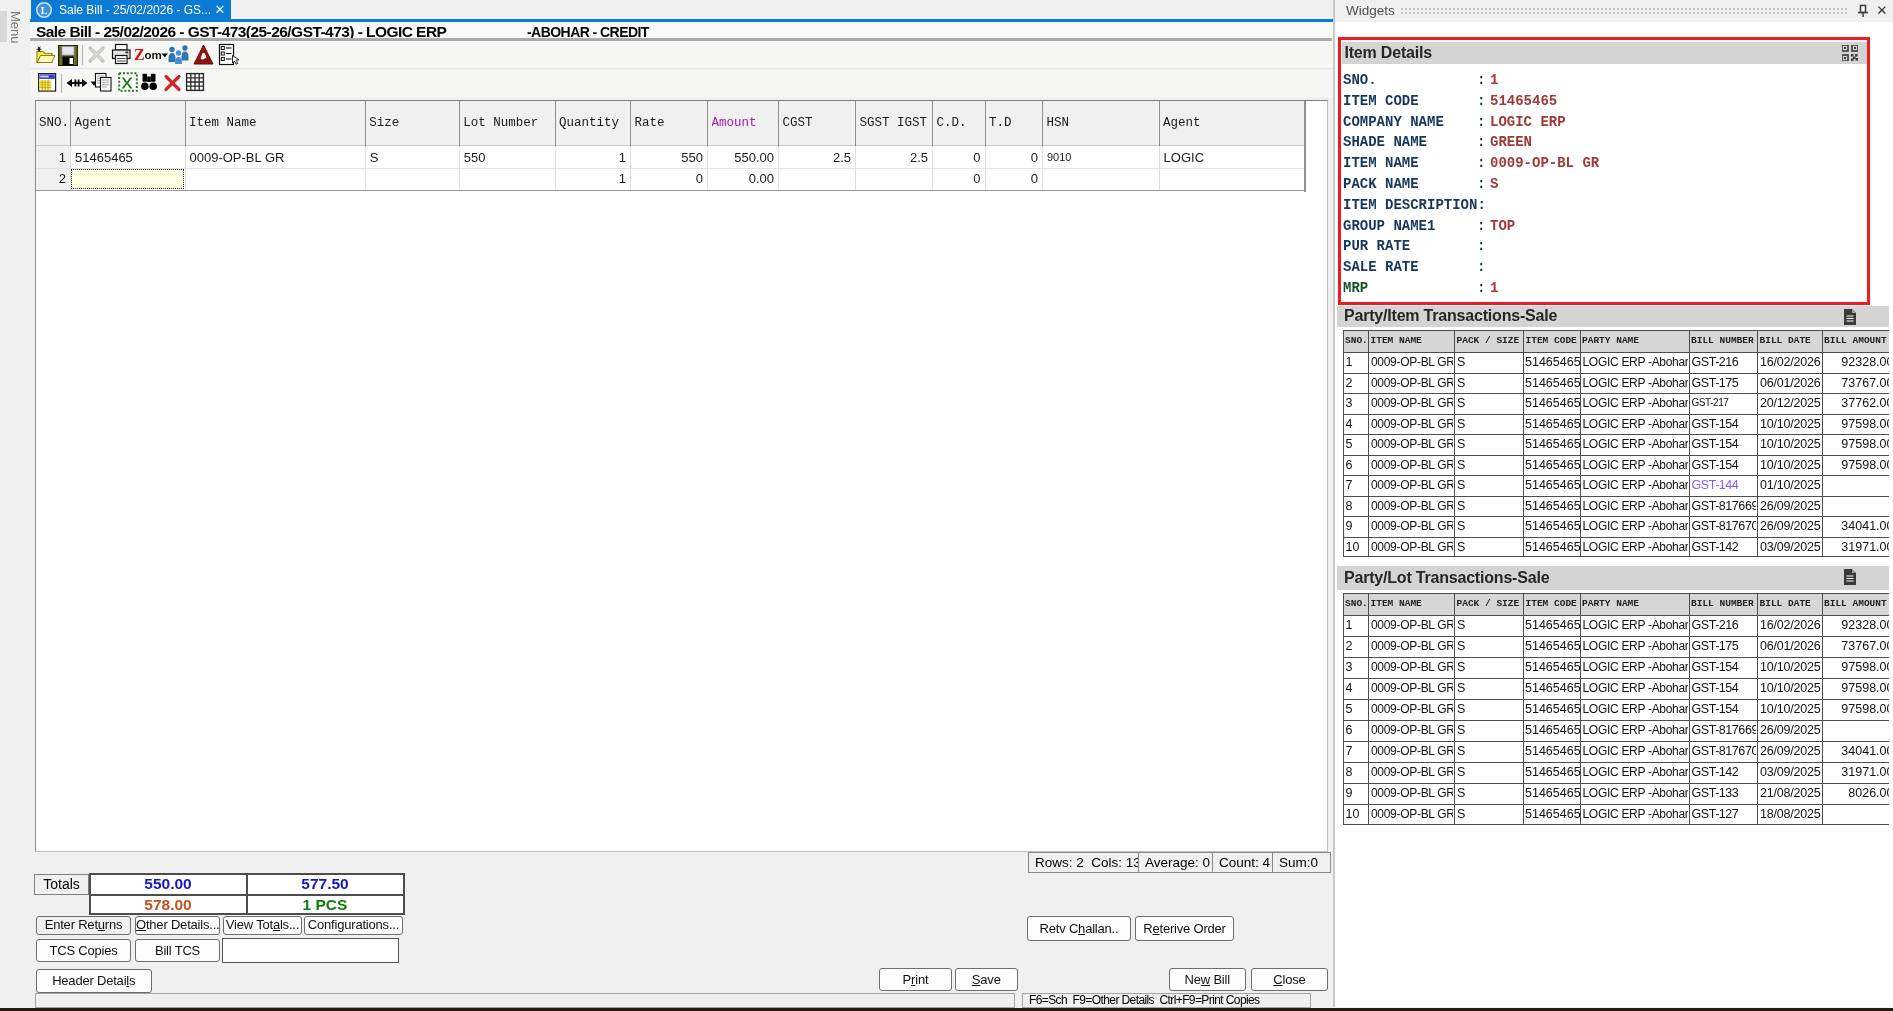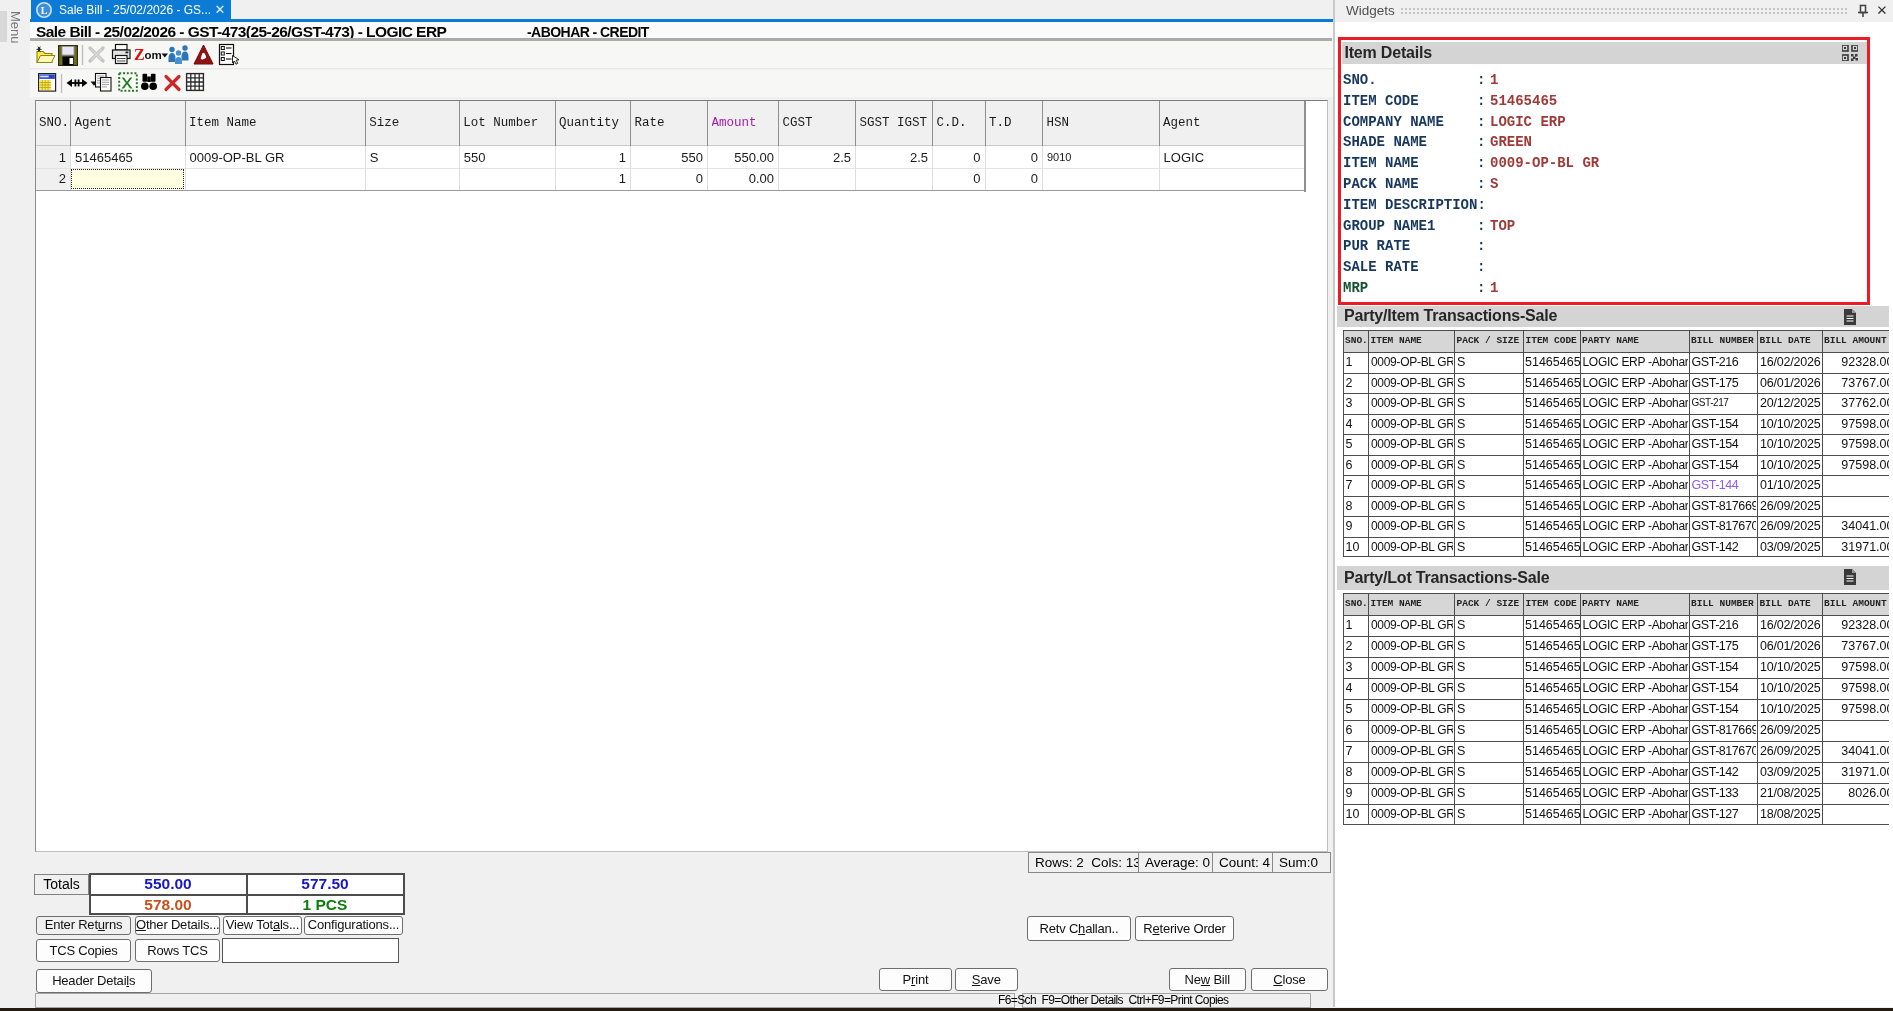"Rows TCS" div.btn { text: Rows -> Bill }
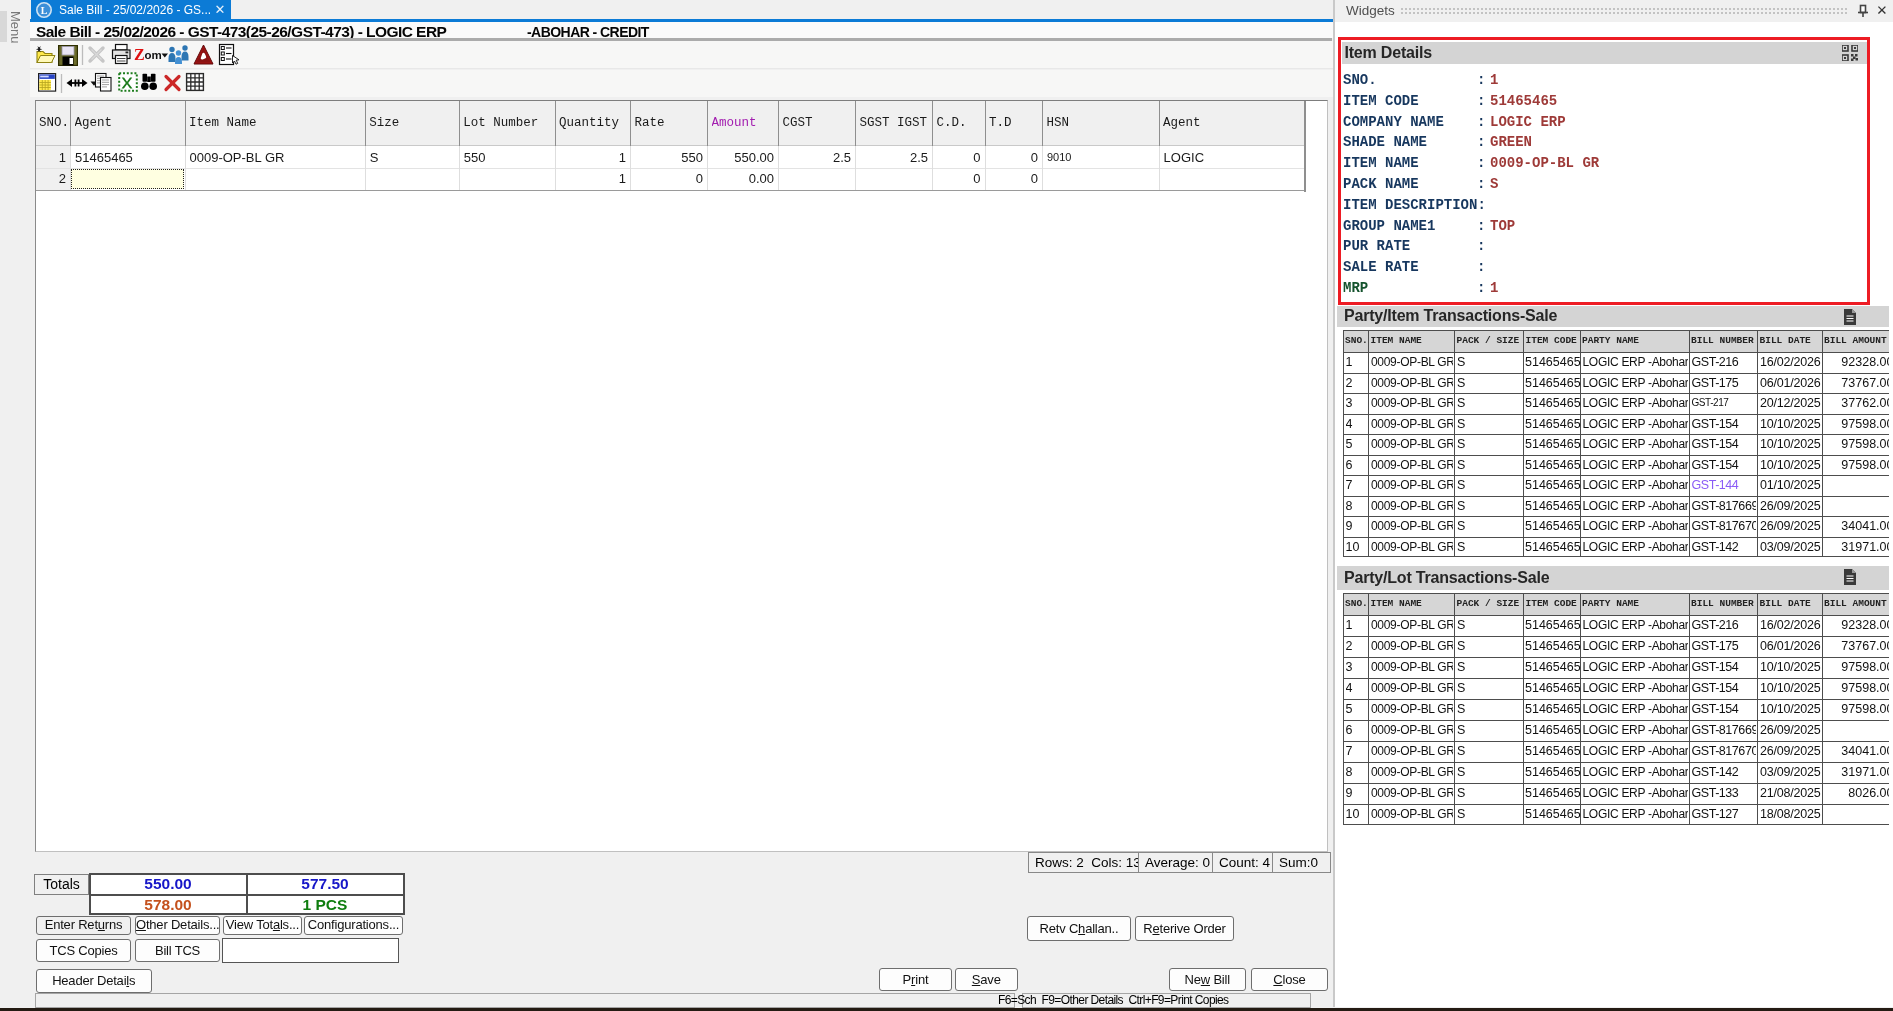"F6=Sch F9=Other Details Ctrl+F9=Print" div.a { left: 998px -> 1029px }
